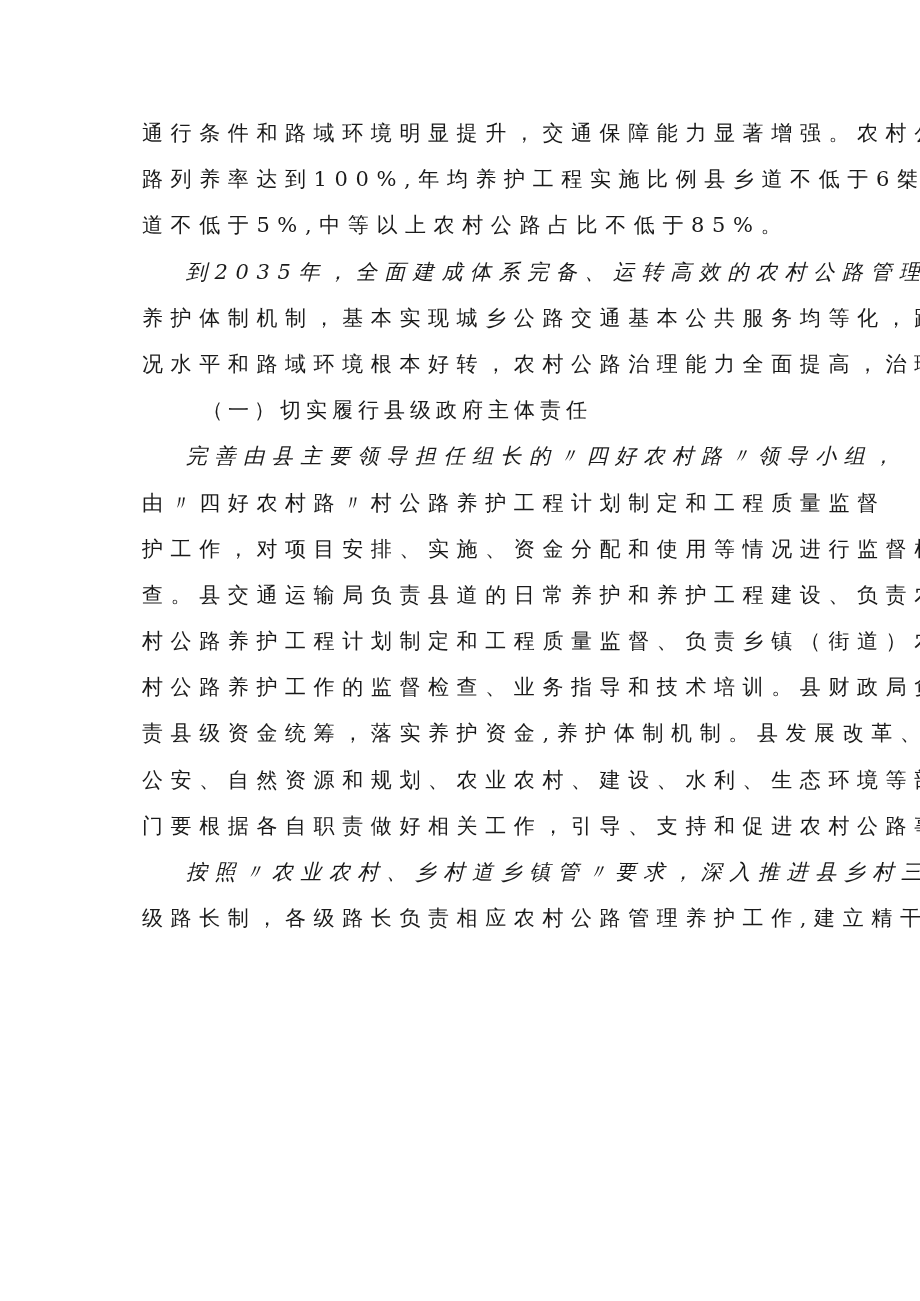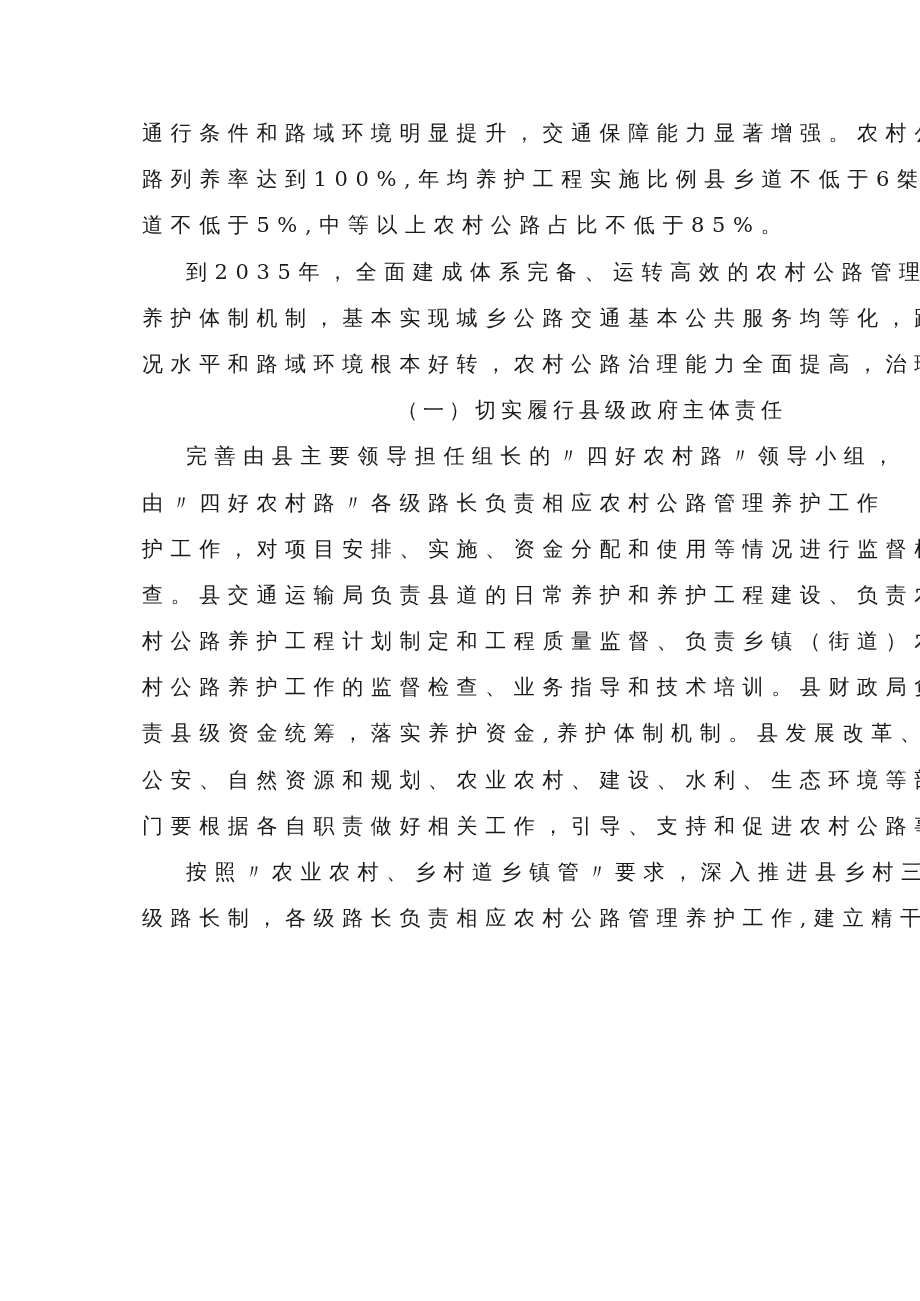"到2035年，全面建成体系完备、运转高效的农村公路管理" .indent2 { font-style: none -> italic }
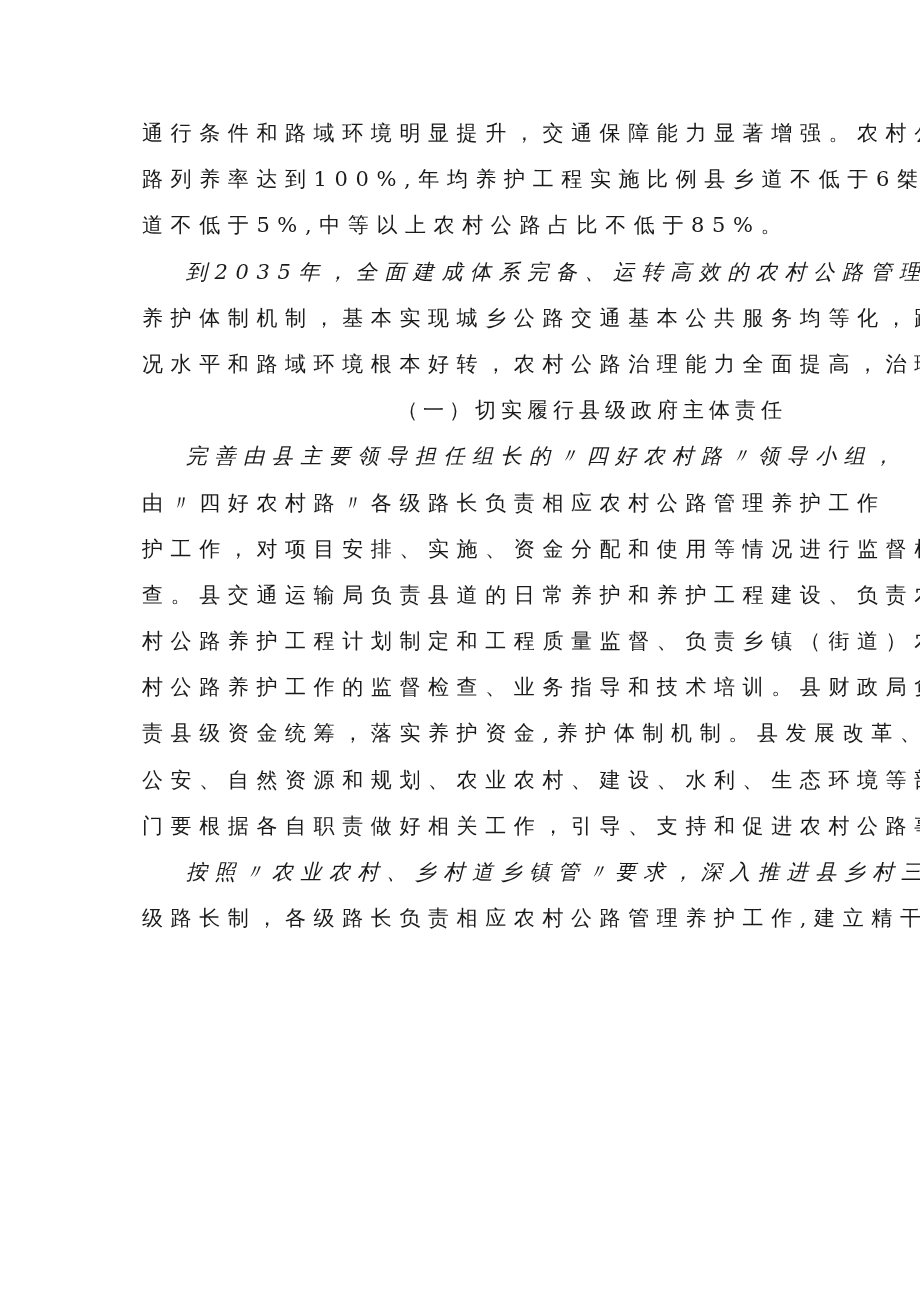"（一）切实履行县级政府主体责任" .sub { text-align: right -> none }
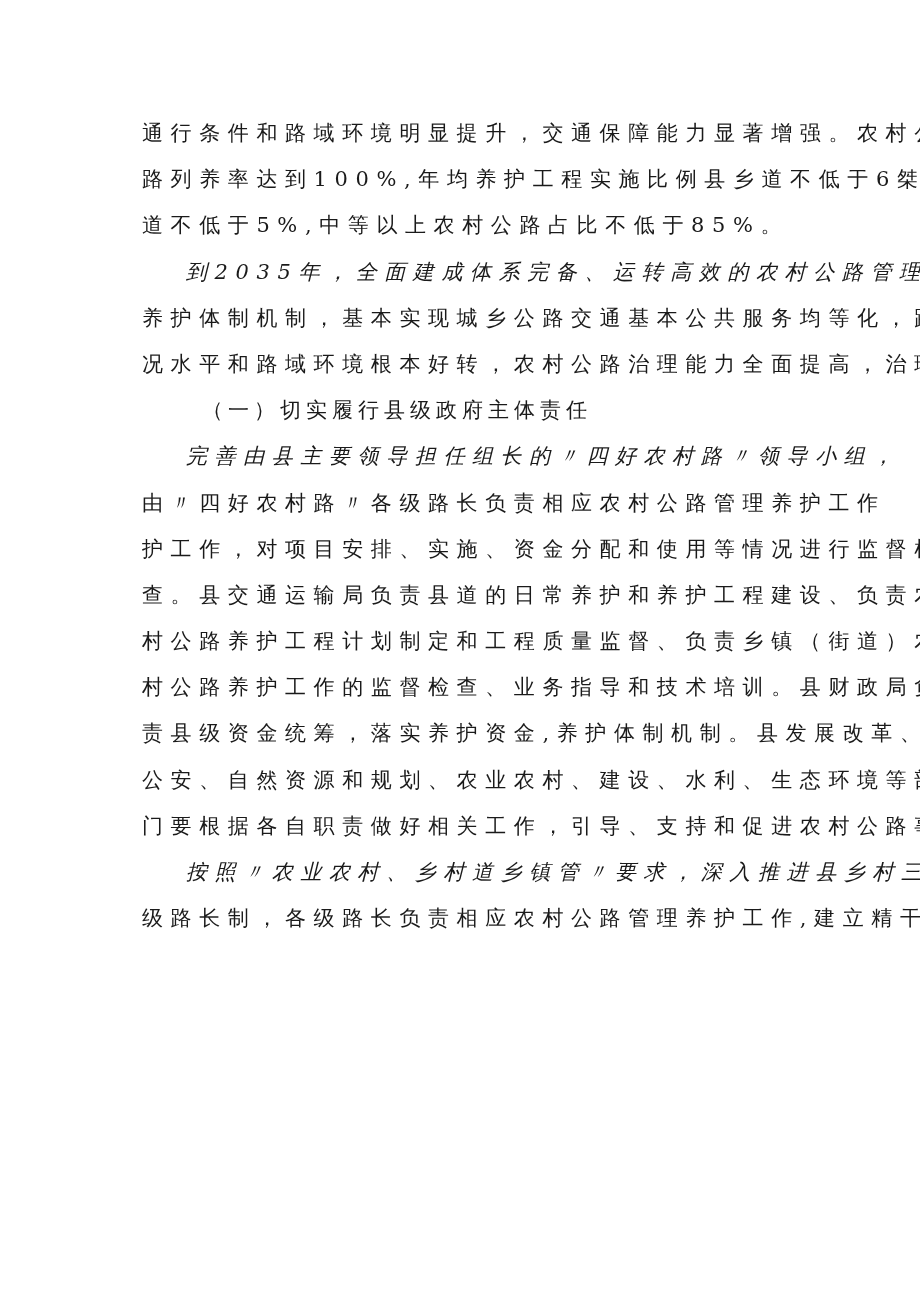"由〃四好农村路〃各级路长负责相应农村公路管理养护工作" div.line { text: 各级路长负责相应农村公路管理养护工作 -> 村公路养护工程计划制定和工程质量监督 }
